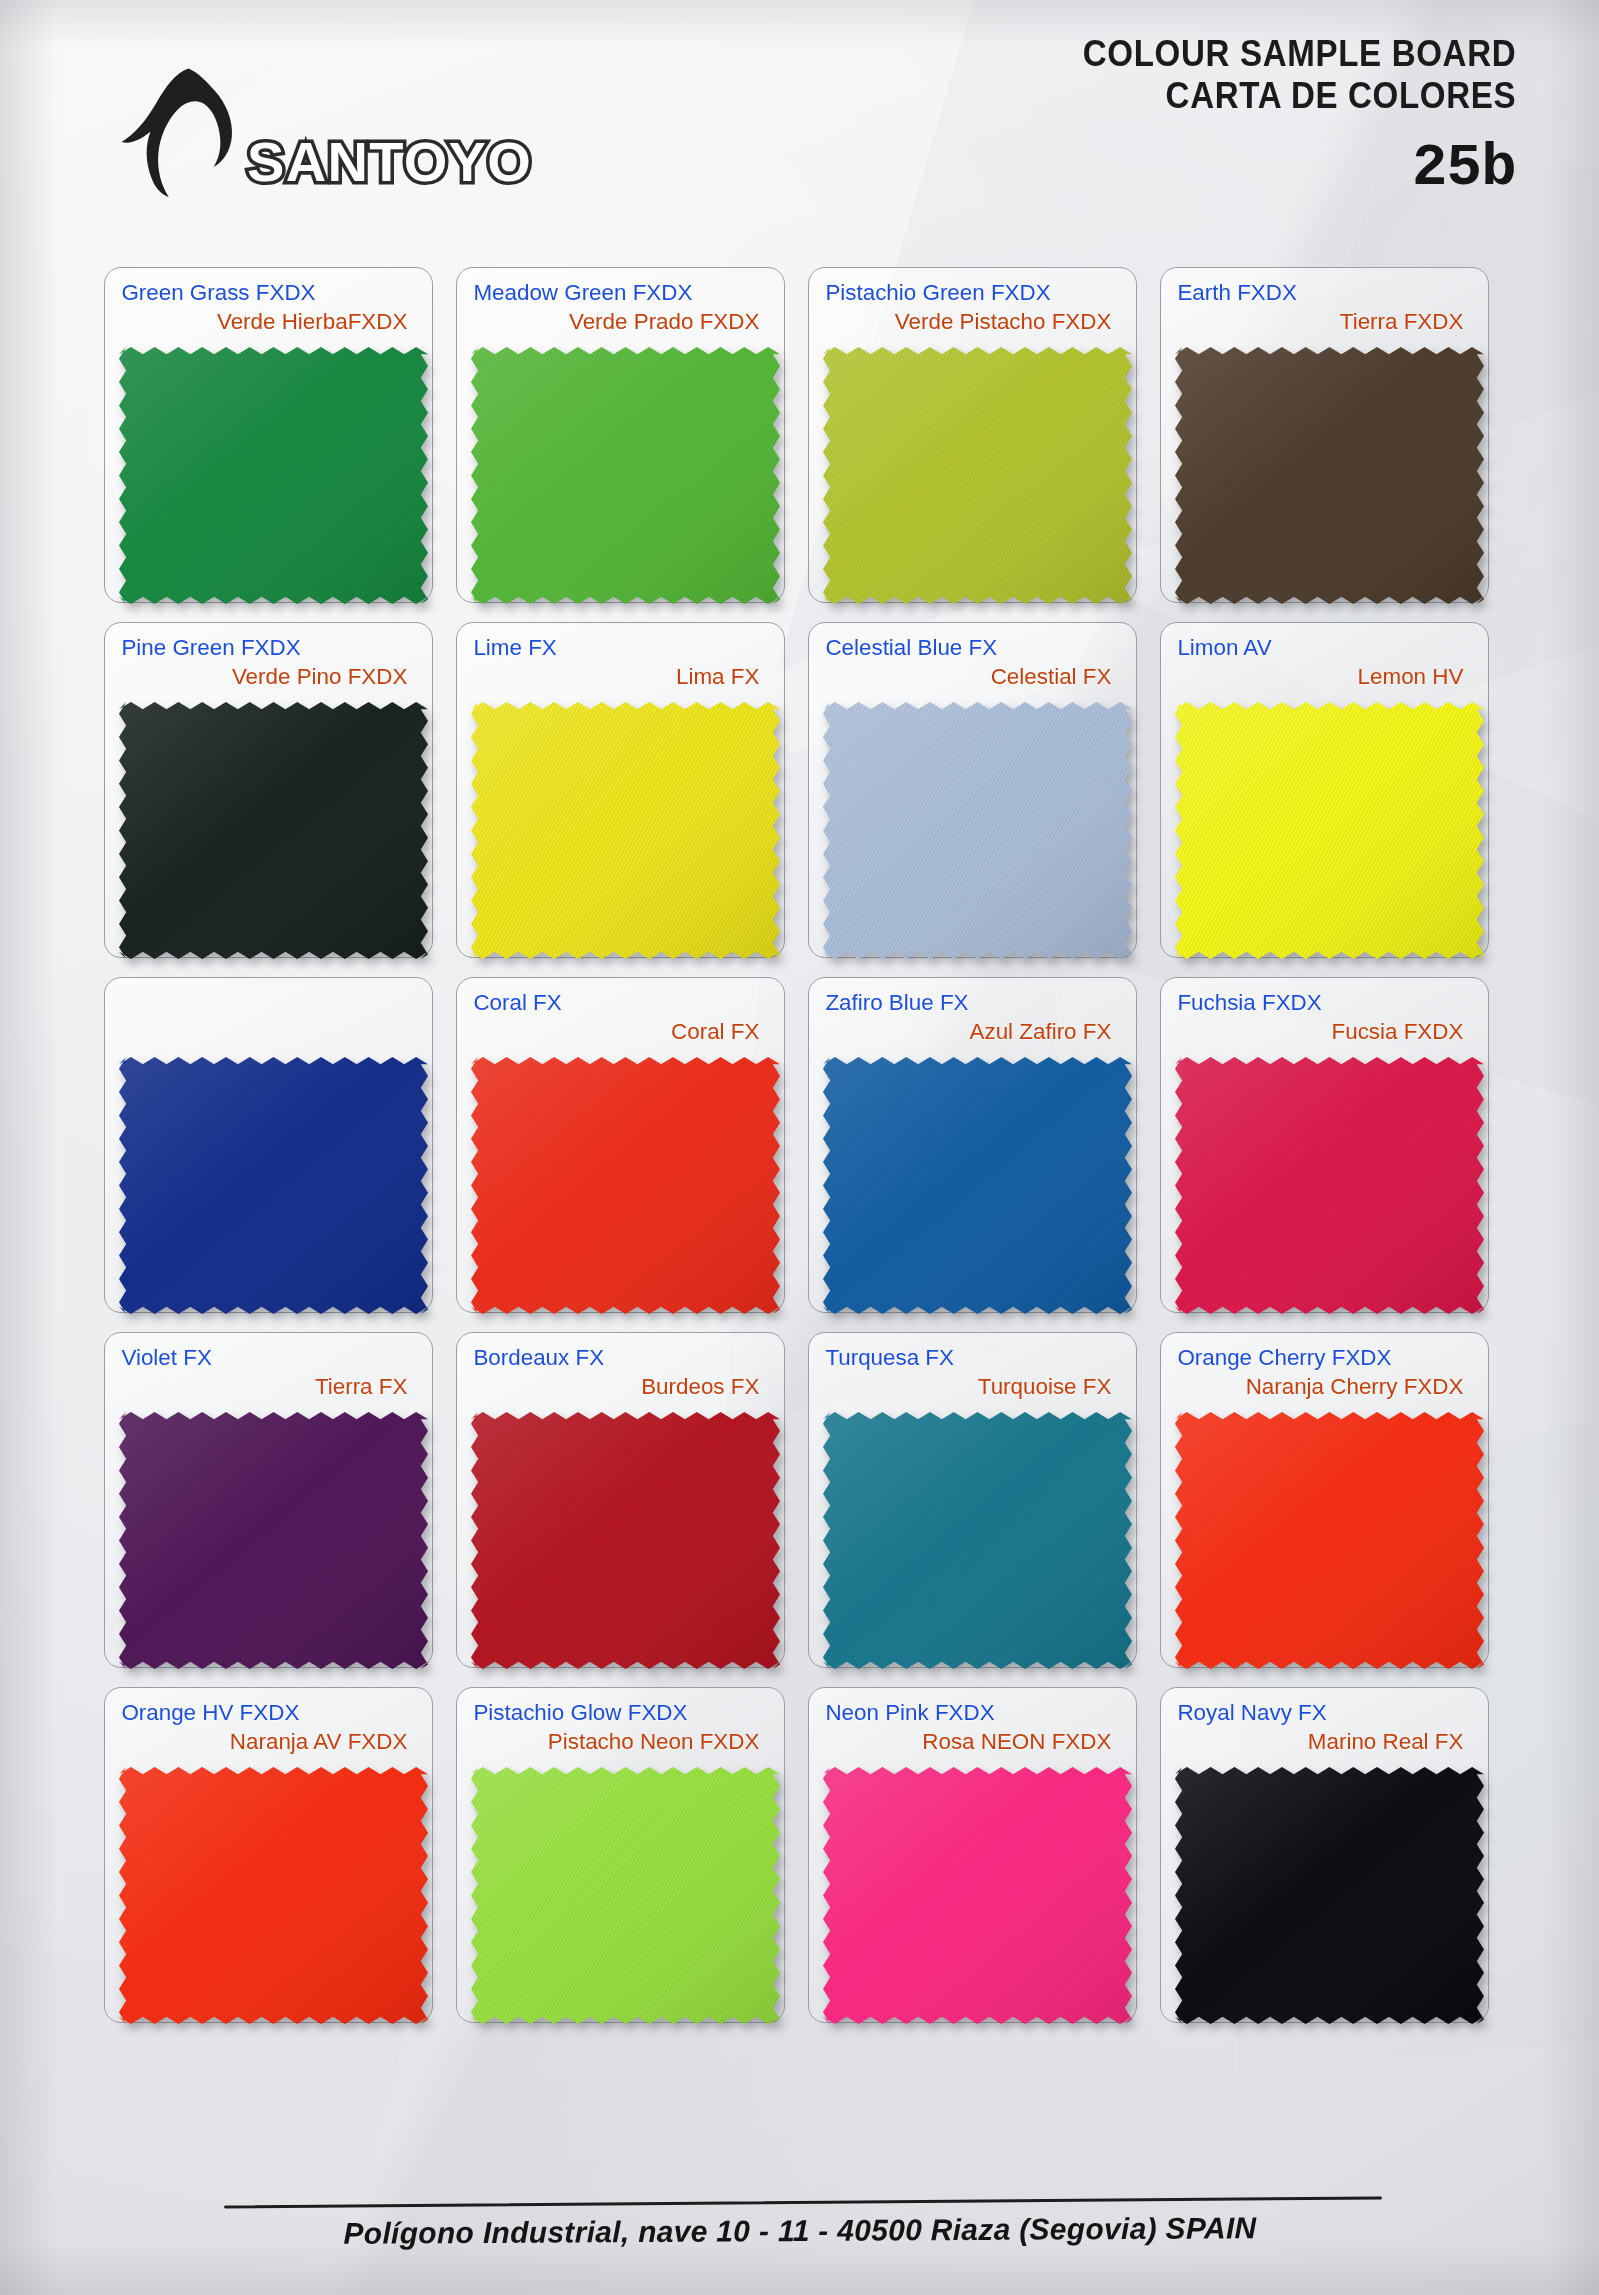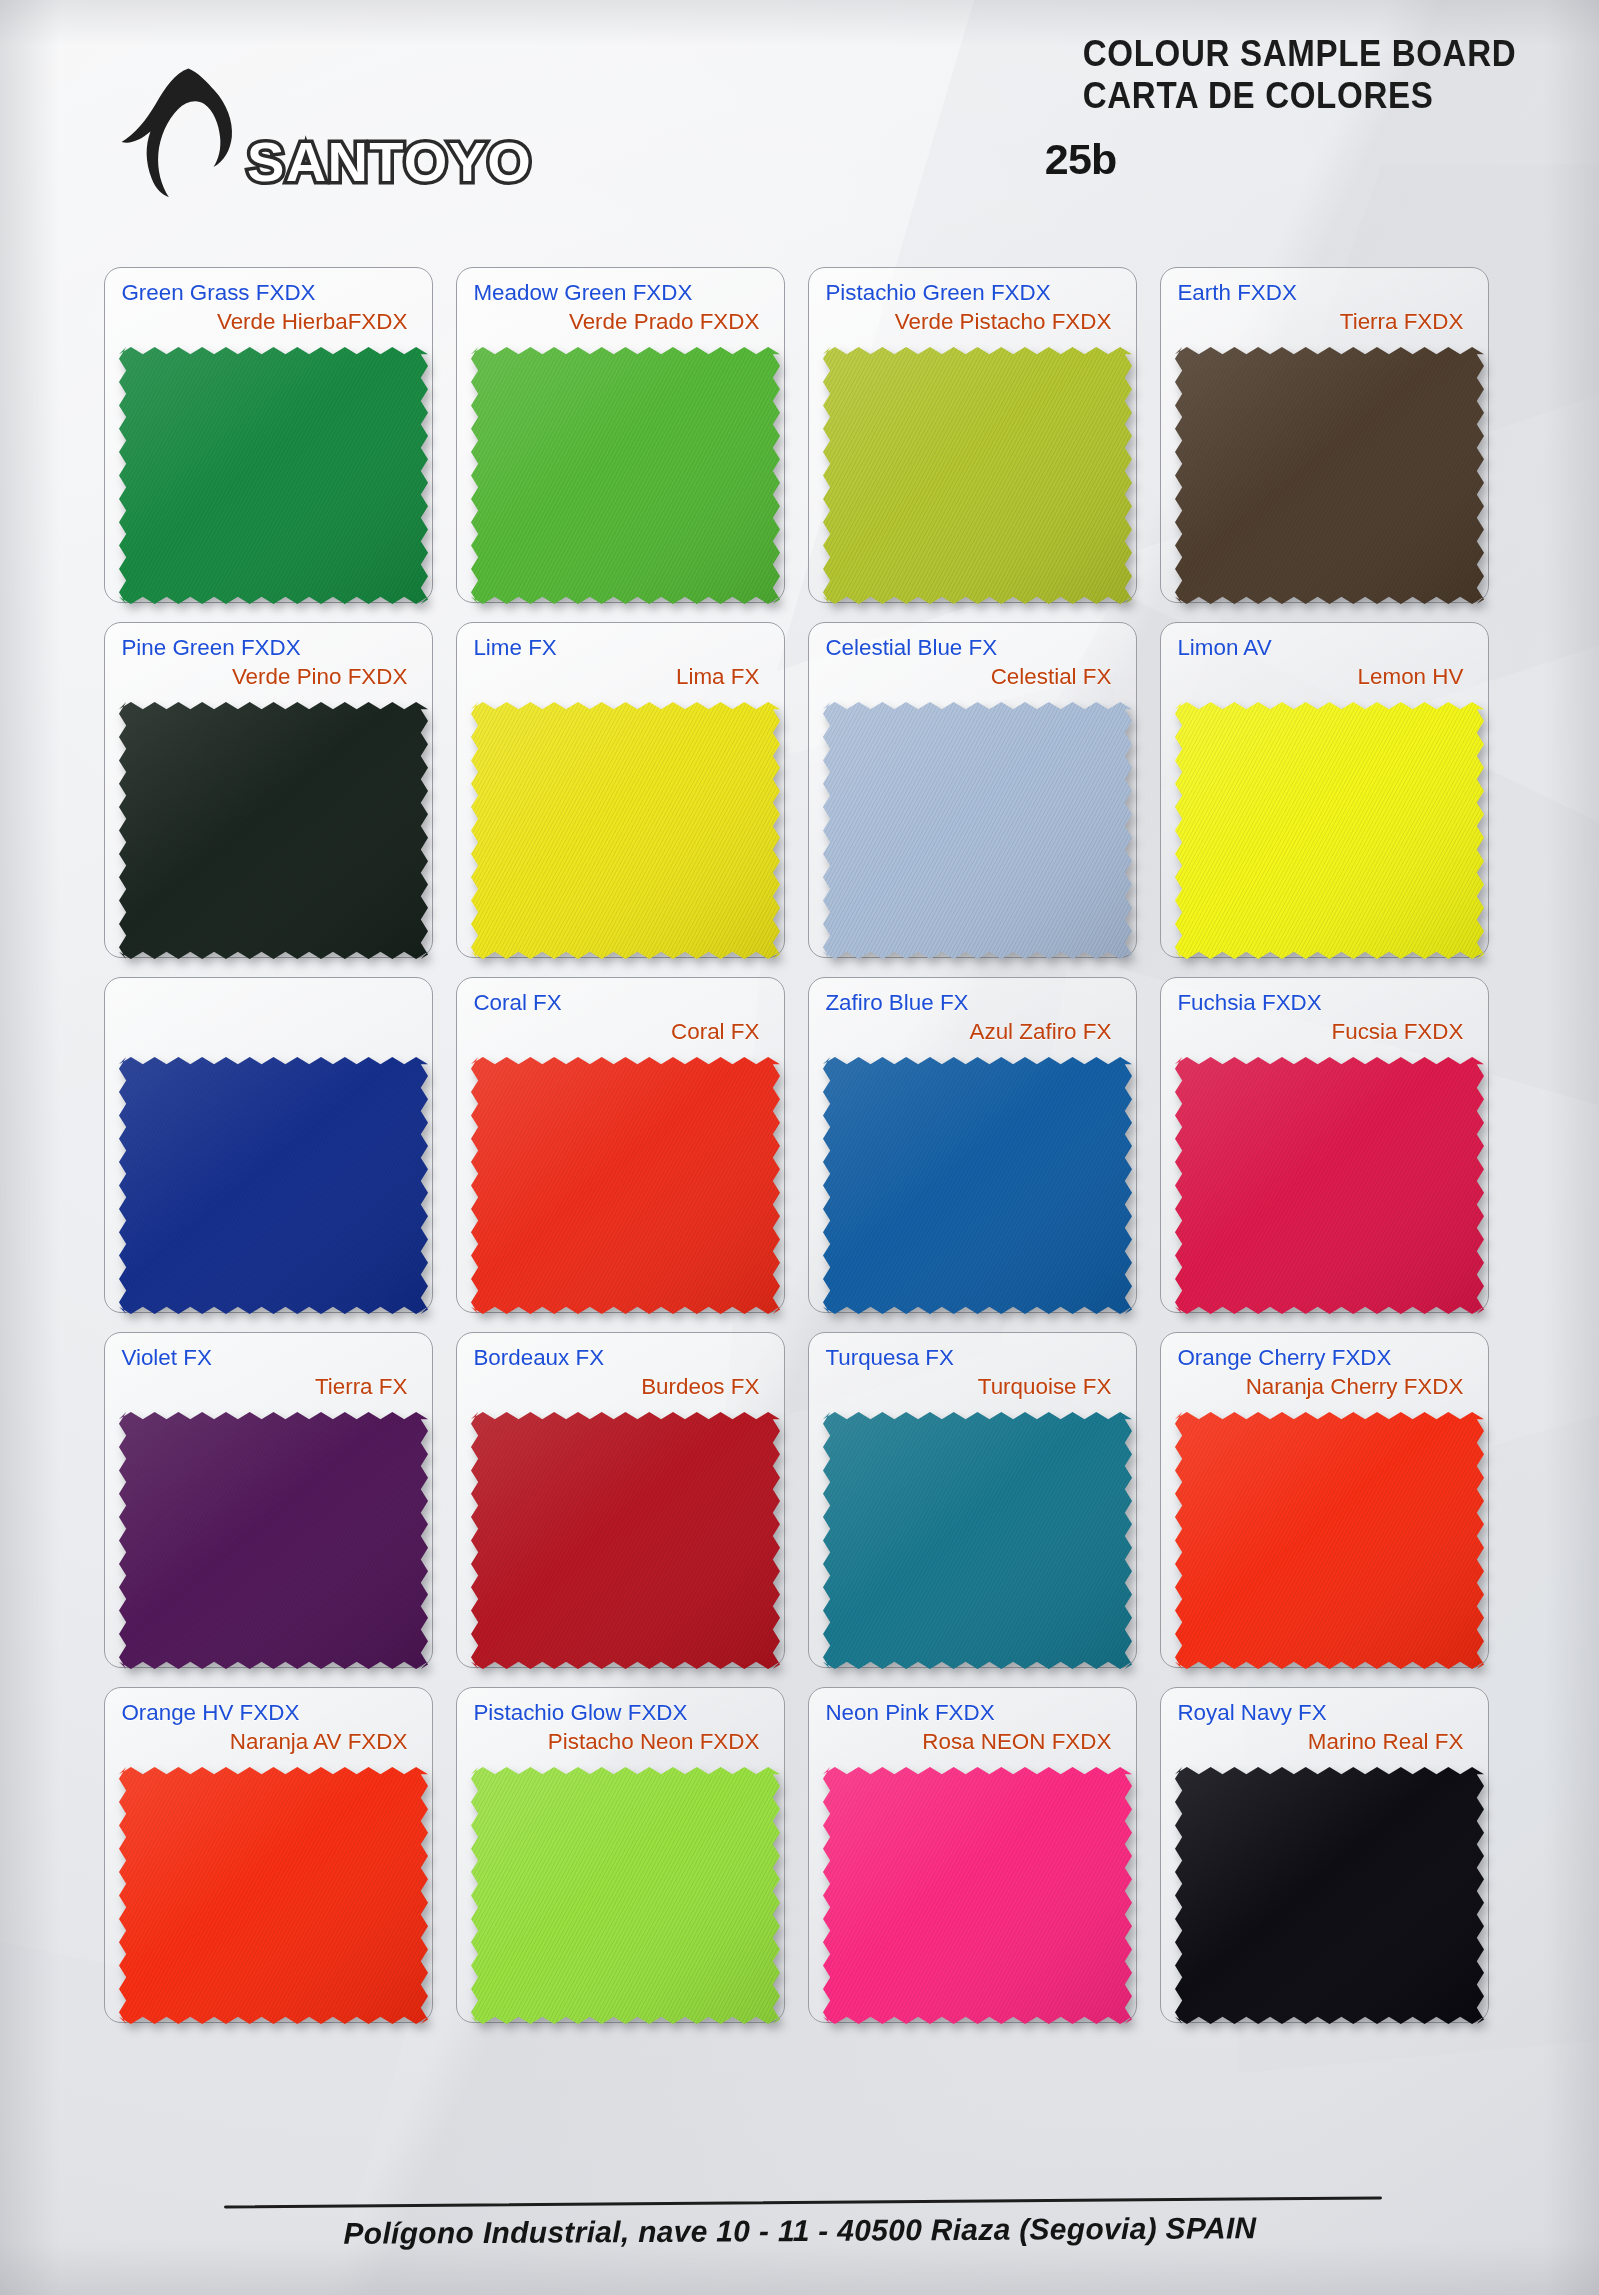"COLOUR SAMPLE BOARD" #title-block { text-align: left -> right }
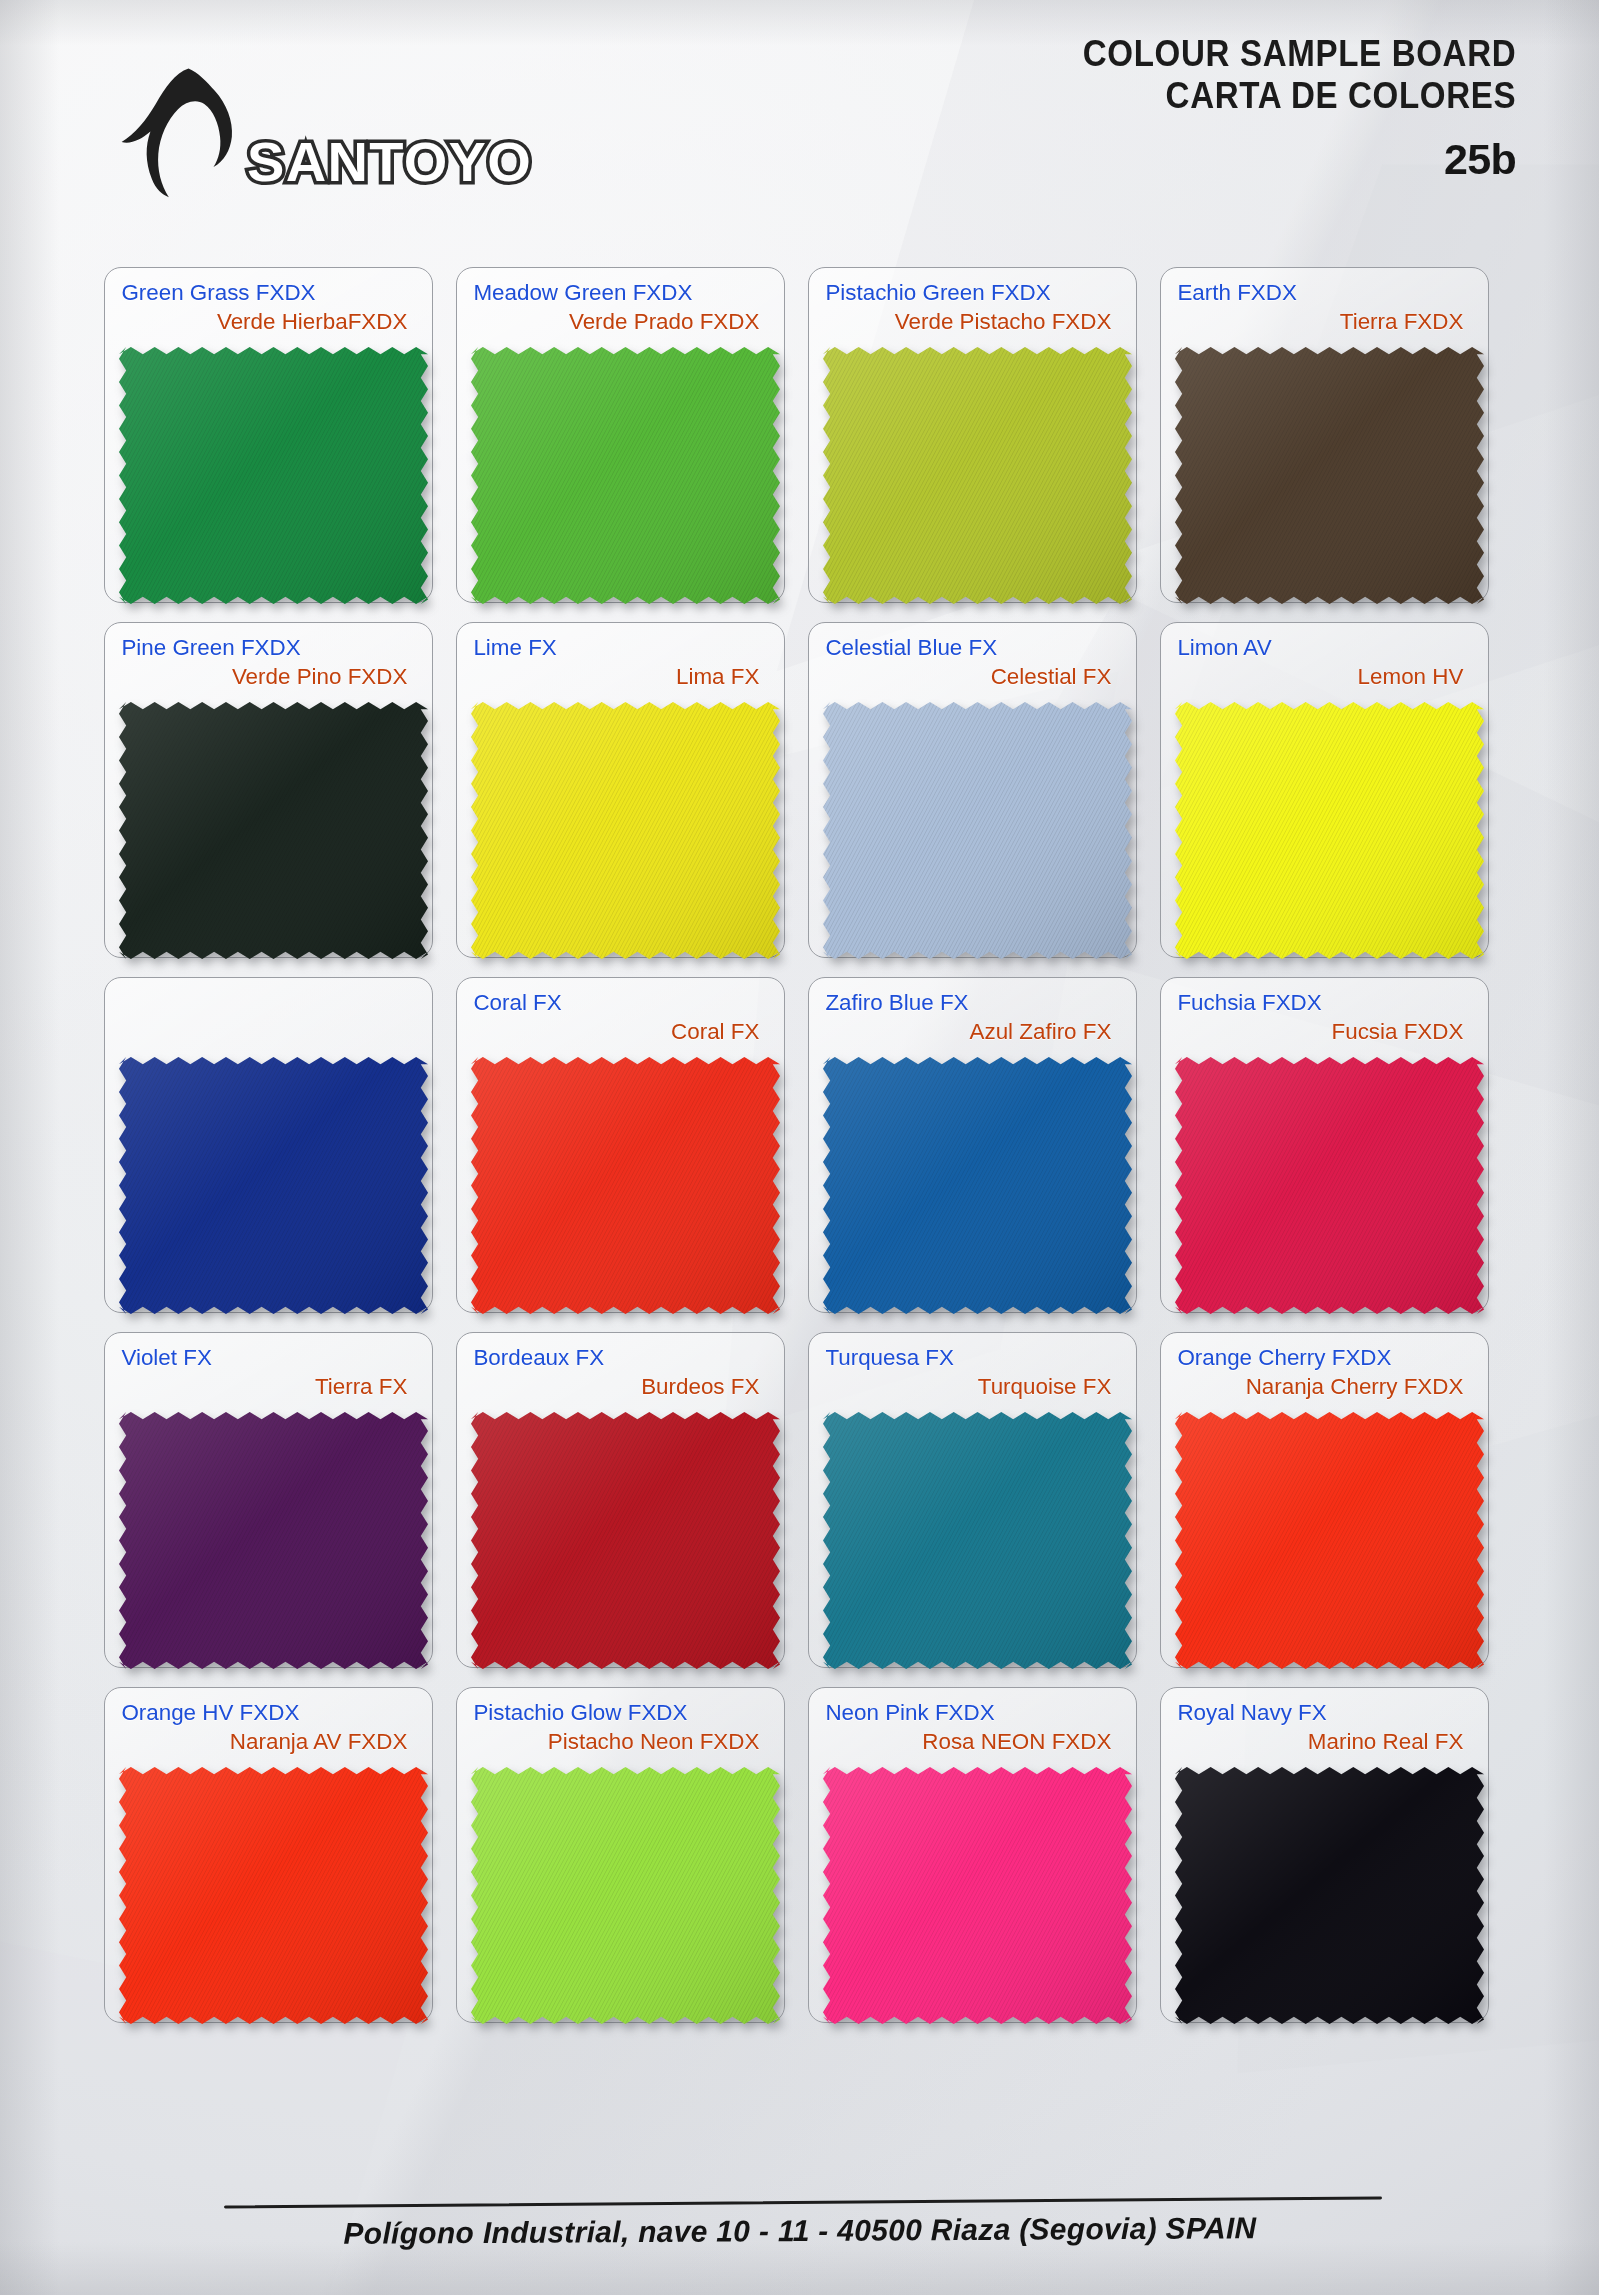"25b" #board-number { font-family: Liberation Sans, sans-serif -> Liberation Mono, monospace; font-size: 43px -> 59px }
